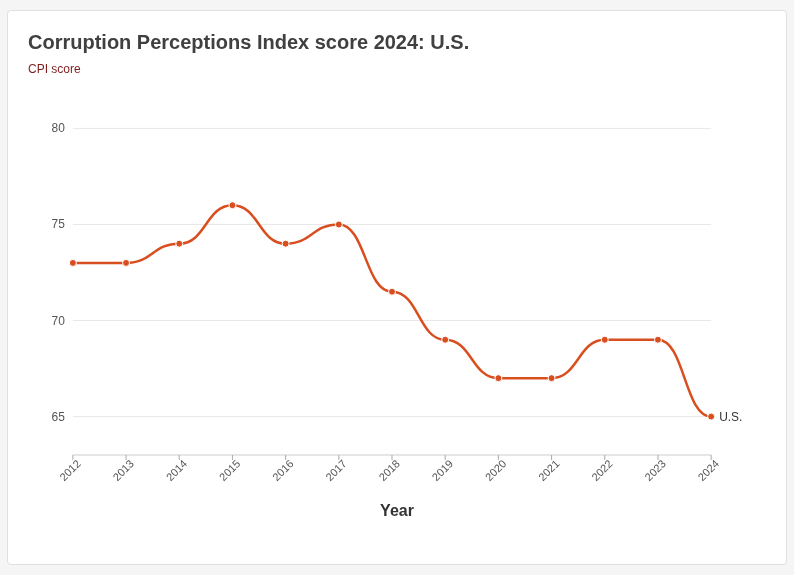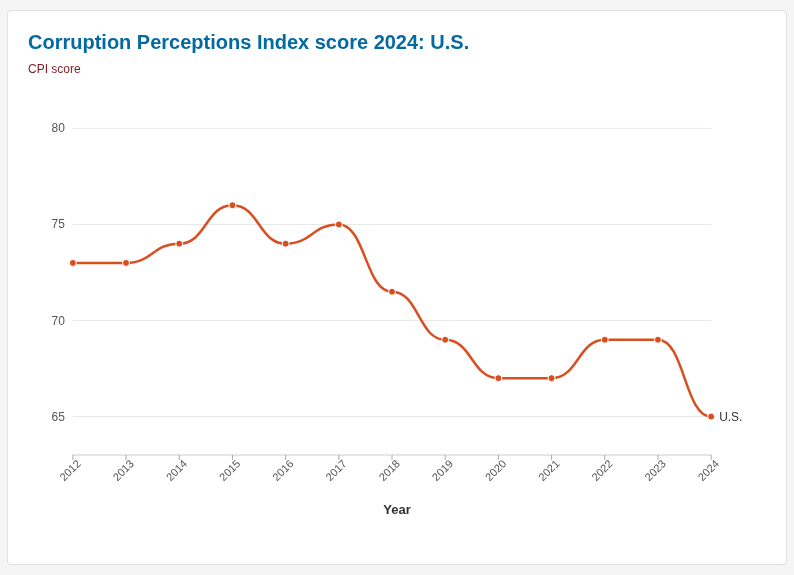"Corruption Perceptions Index score 2024:" .chart-title { color: #0369a1 -> #404040 }
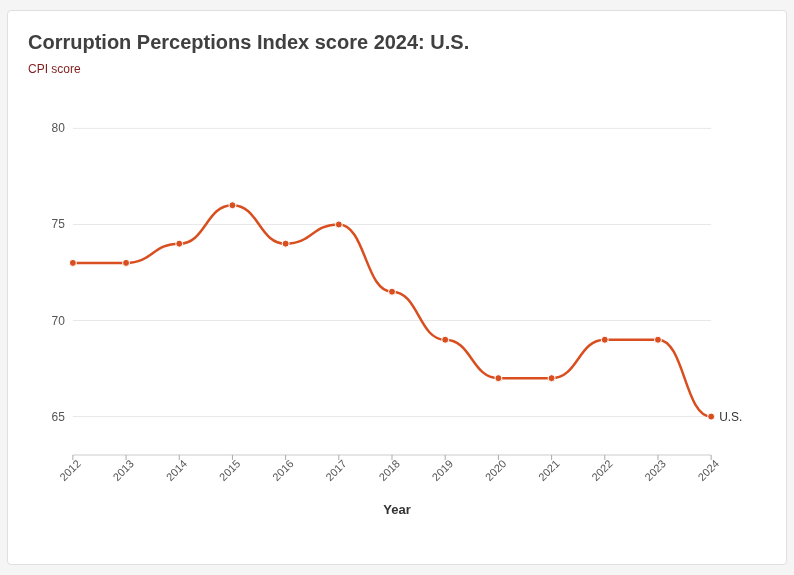"Year" .x-axis-label { font-size: 13px -> 16px }
